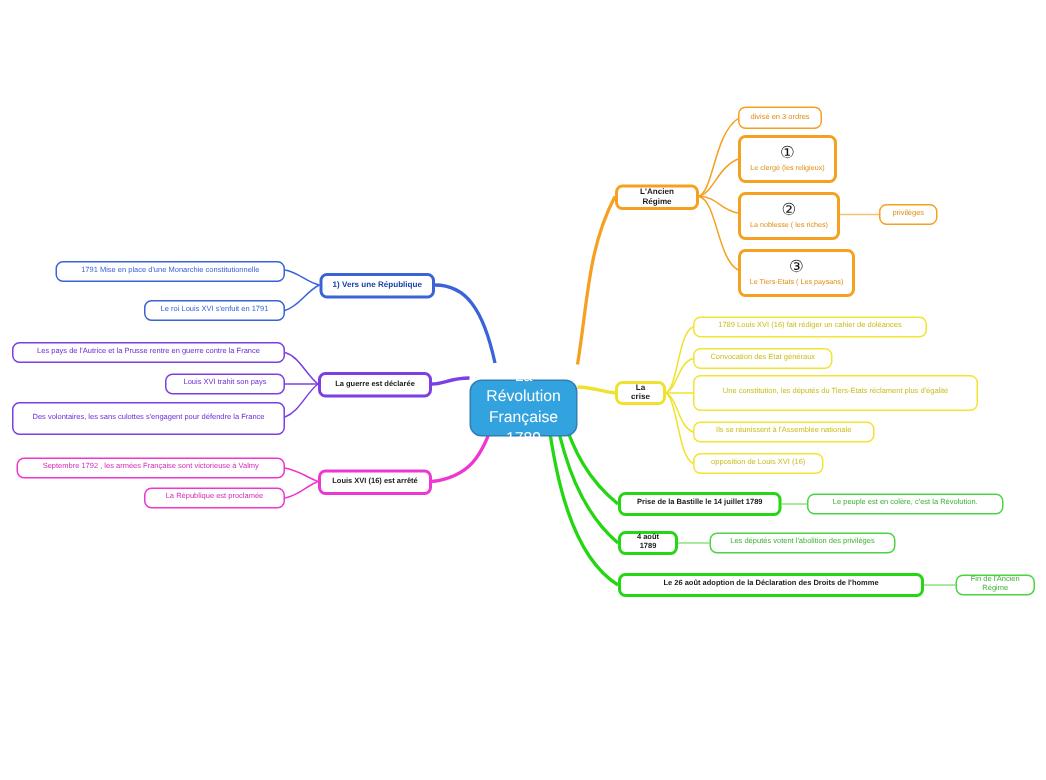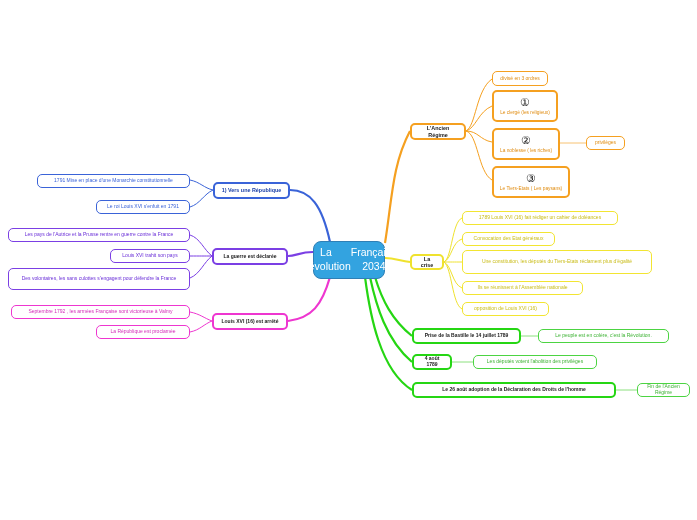"La Révolution" div.node { flex-direction: row -> column; top: 241px -> 253px }
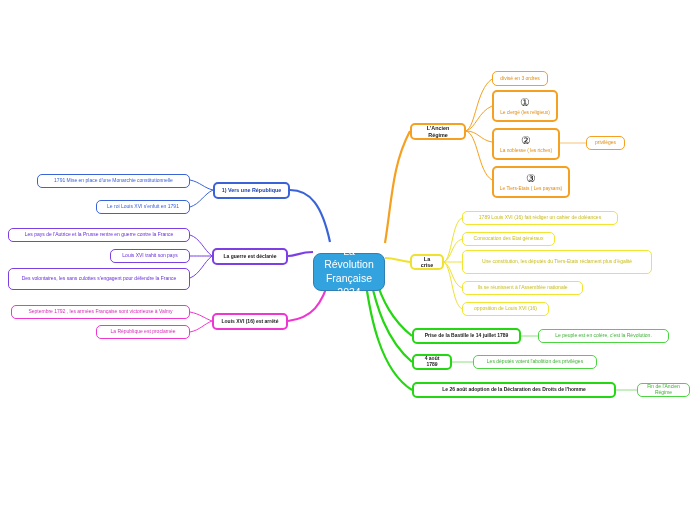"Française 2034" span { text: 2034 -> 1789 }
